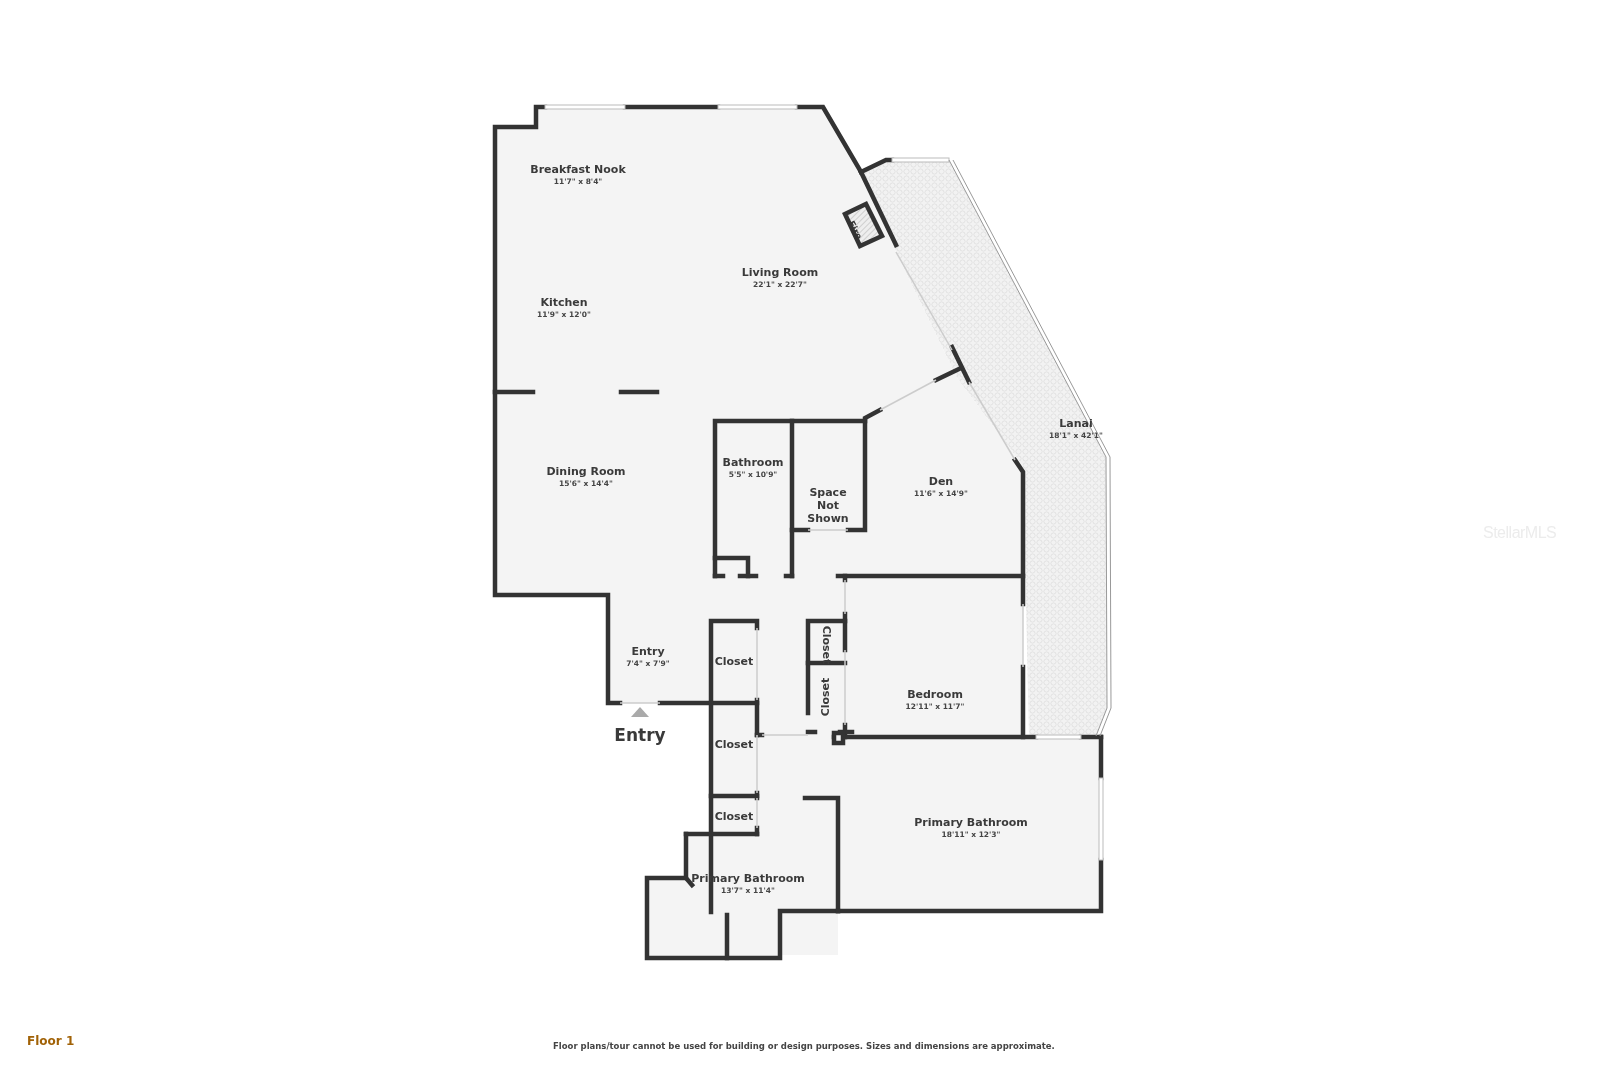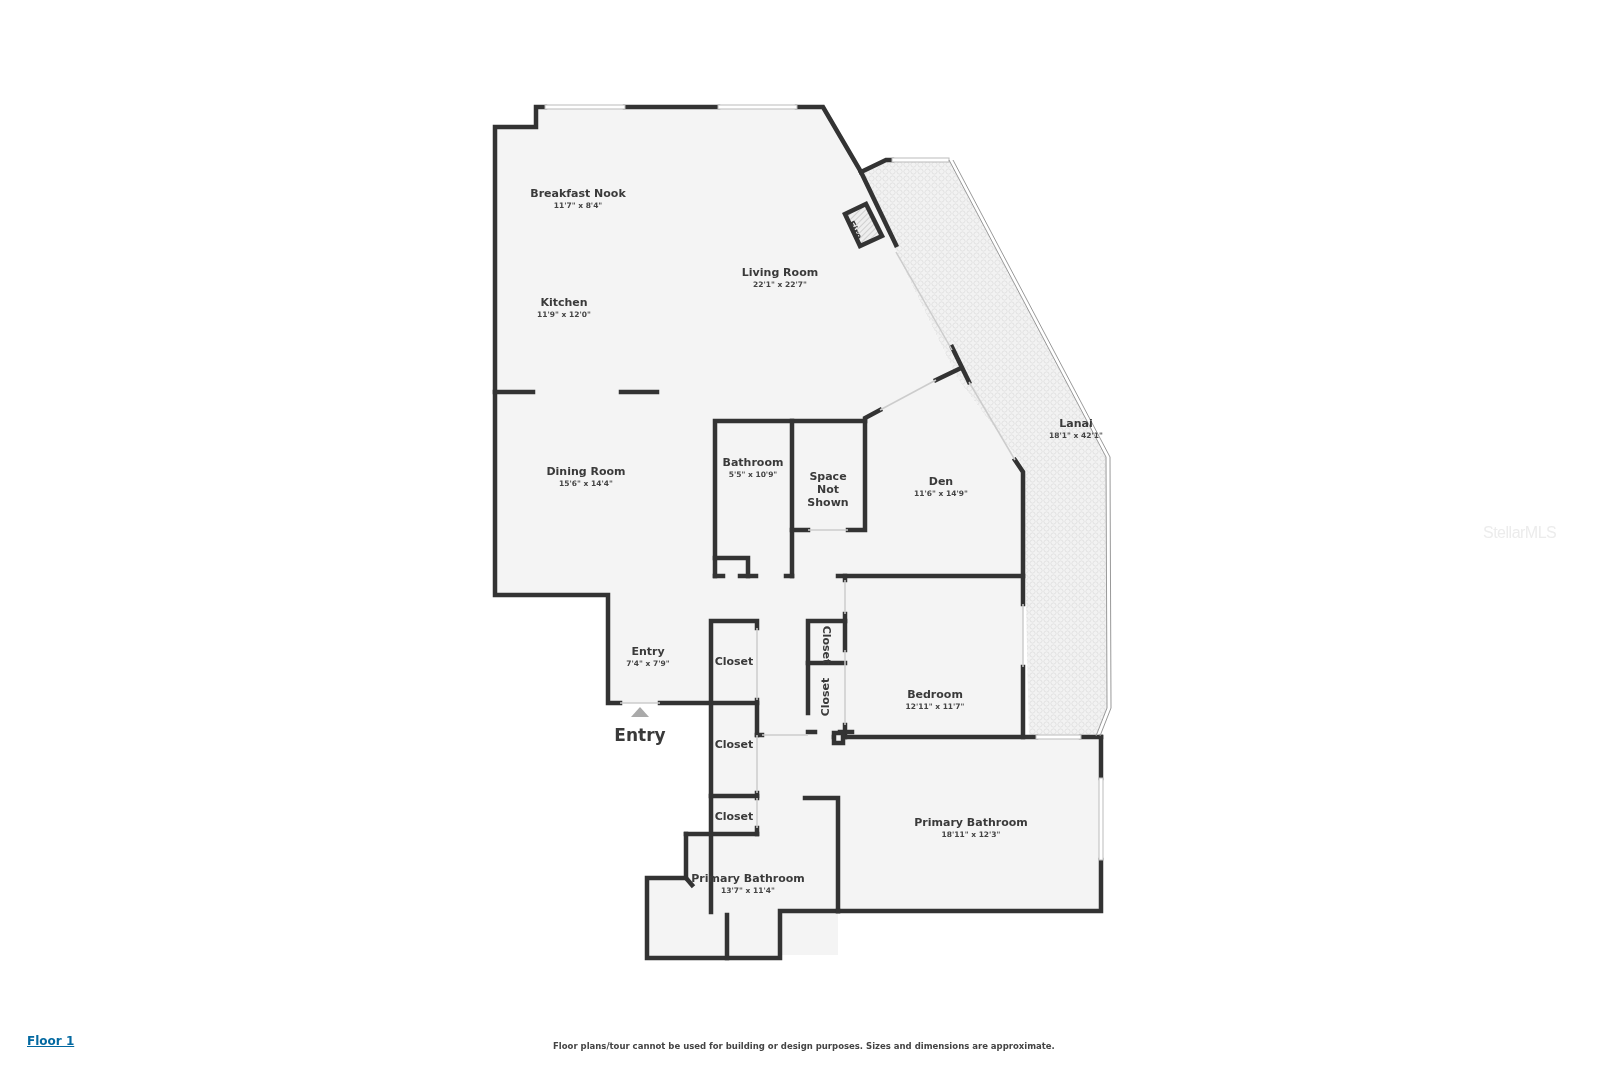"Breakfast Nook" div.room-label { margin-top: 24px -> none }
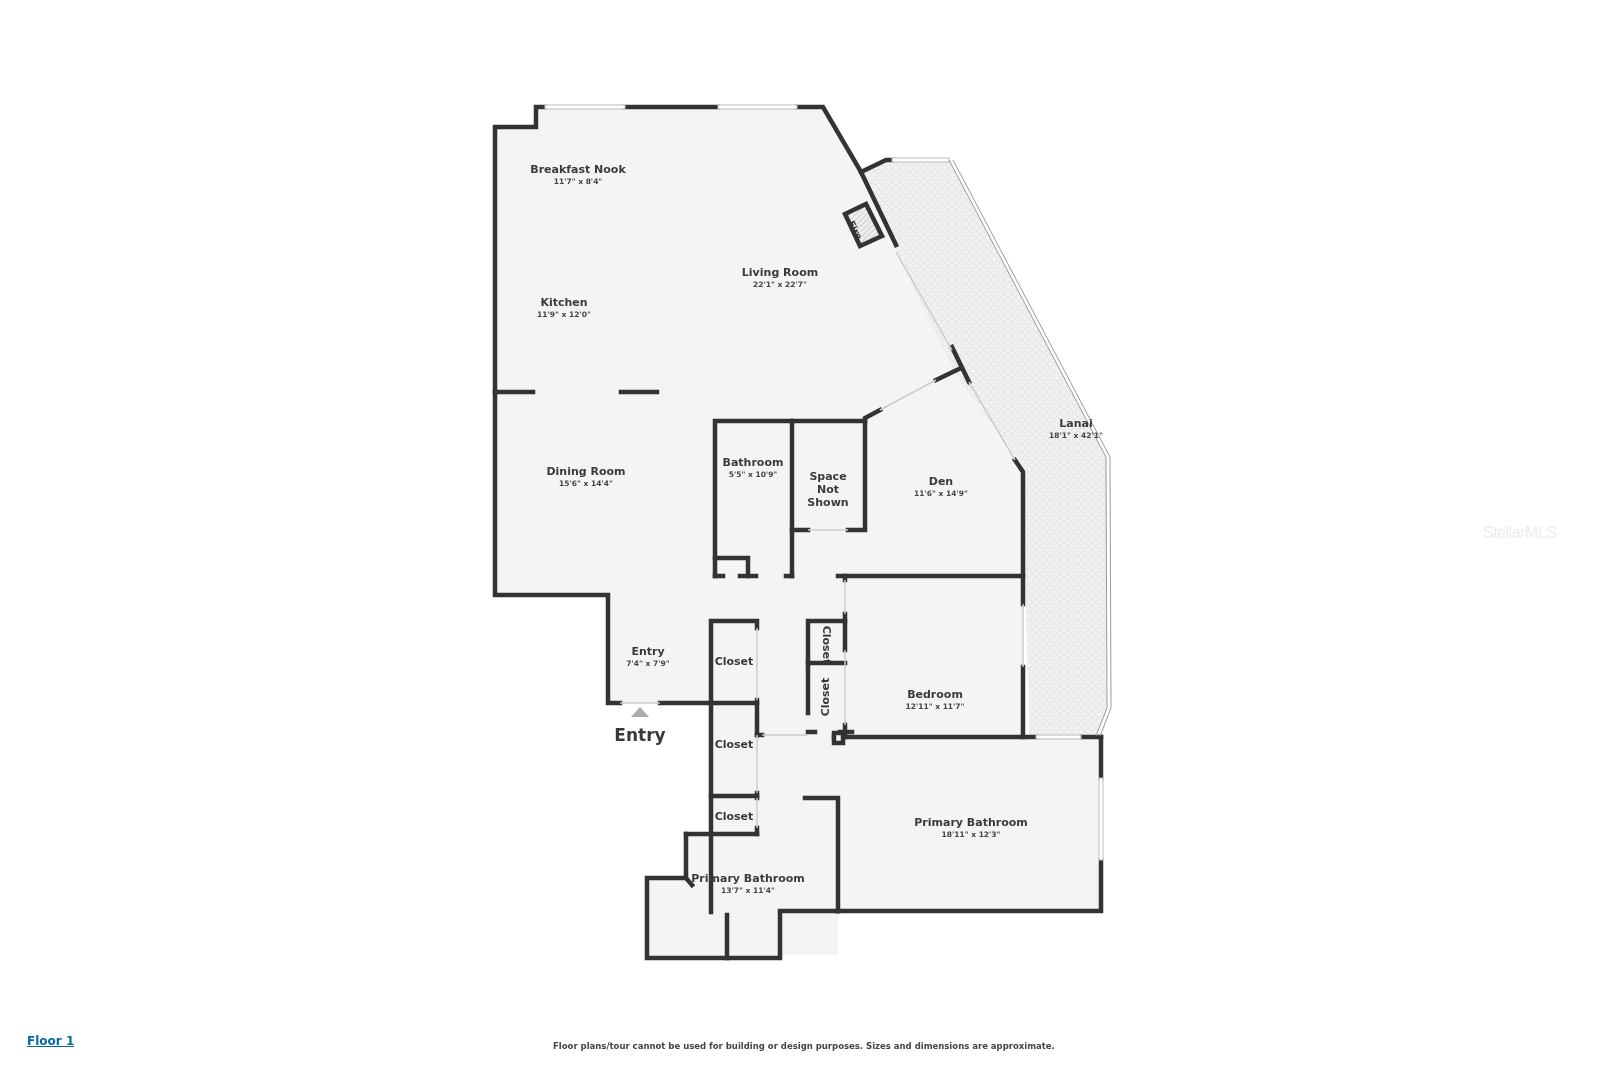"Space Not Shown" div.room-label { top: 470px -> 486px }
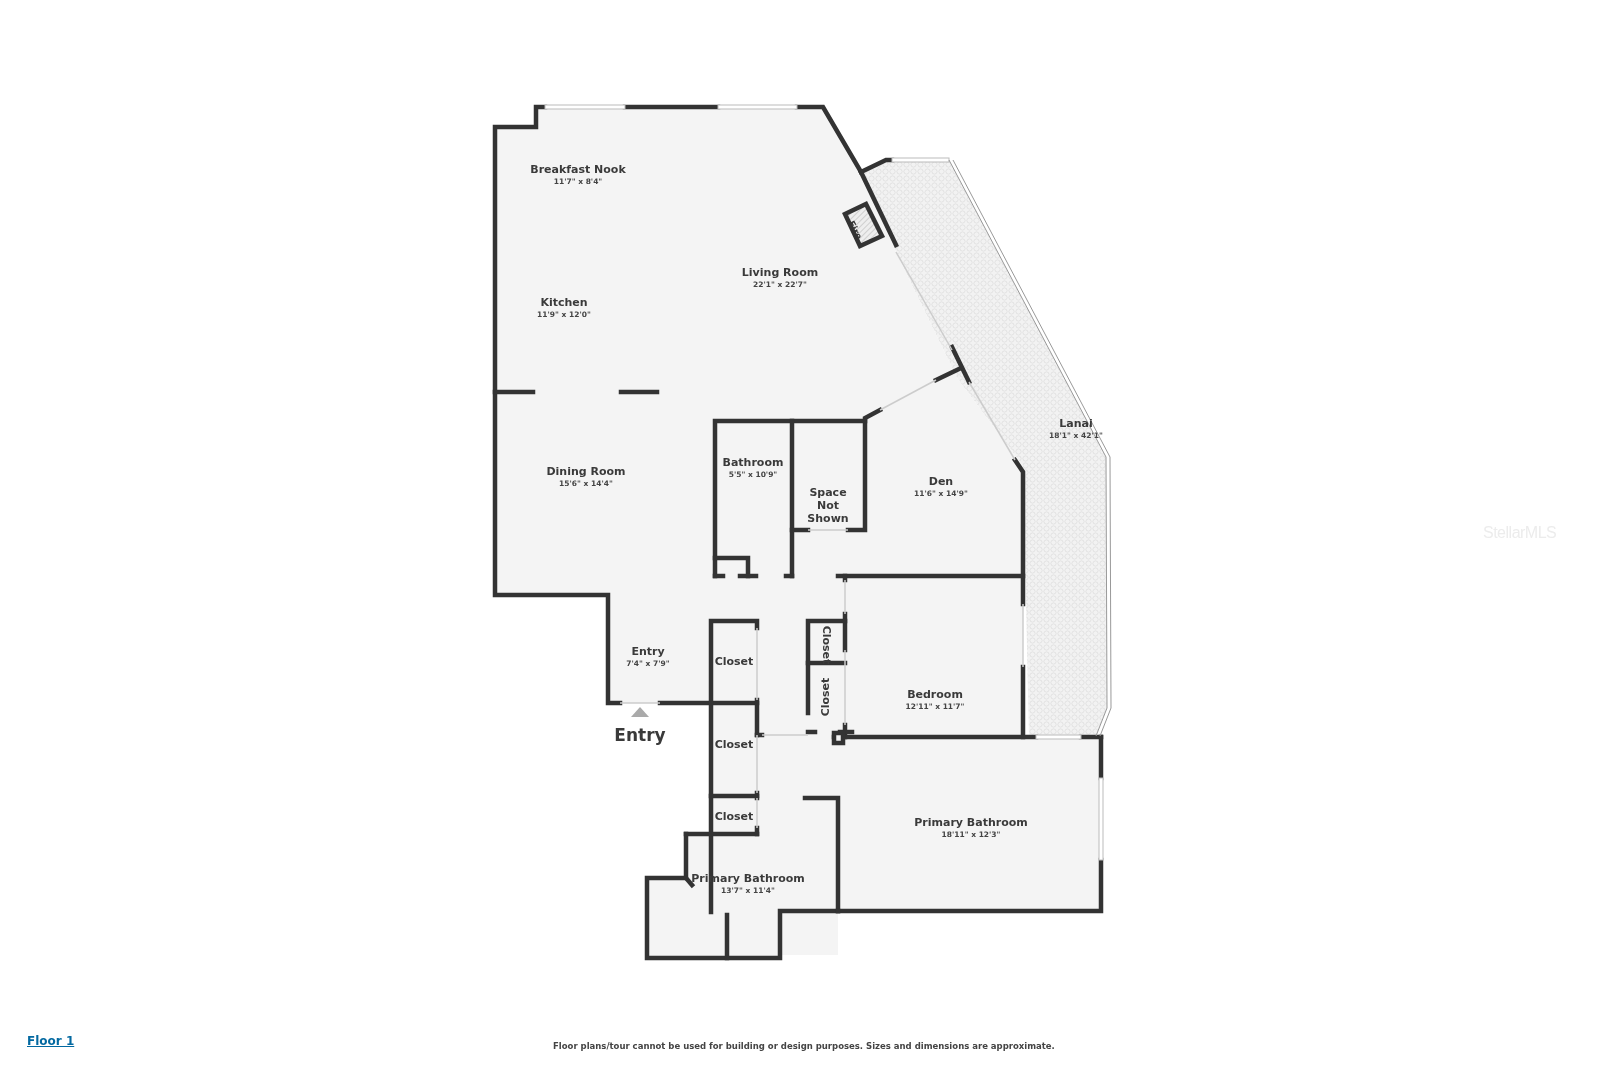"Floor 1" .floor-title { color: #0369a1 -> #a16207; text-decoration: underline -> none }
